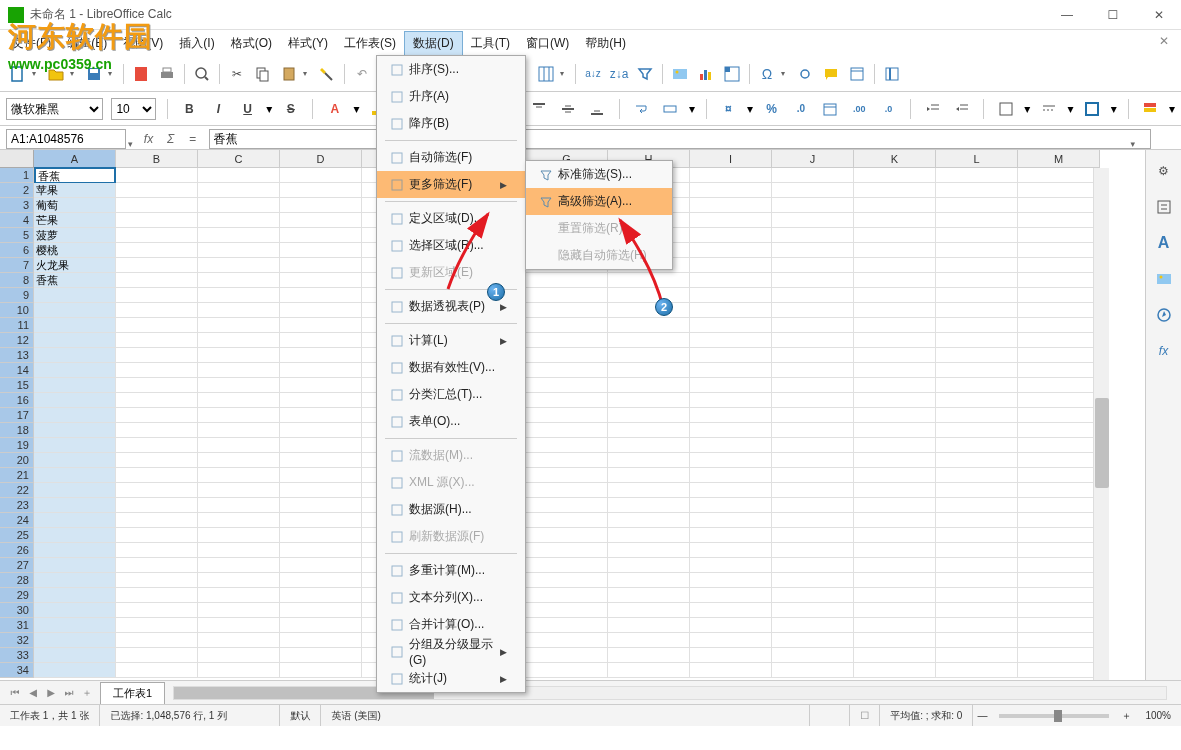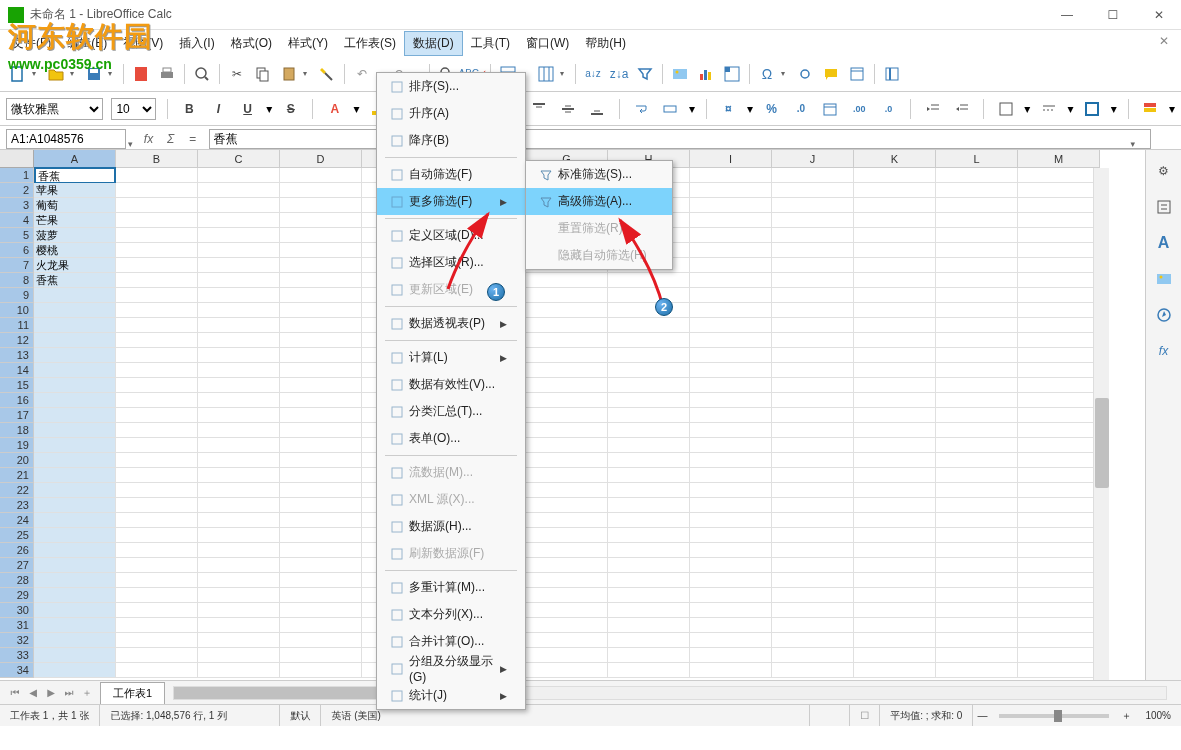"排序(S)..." .menu1 { top: 72px -> 55px }
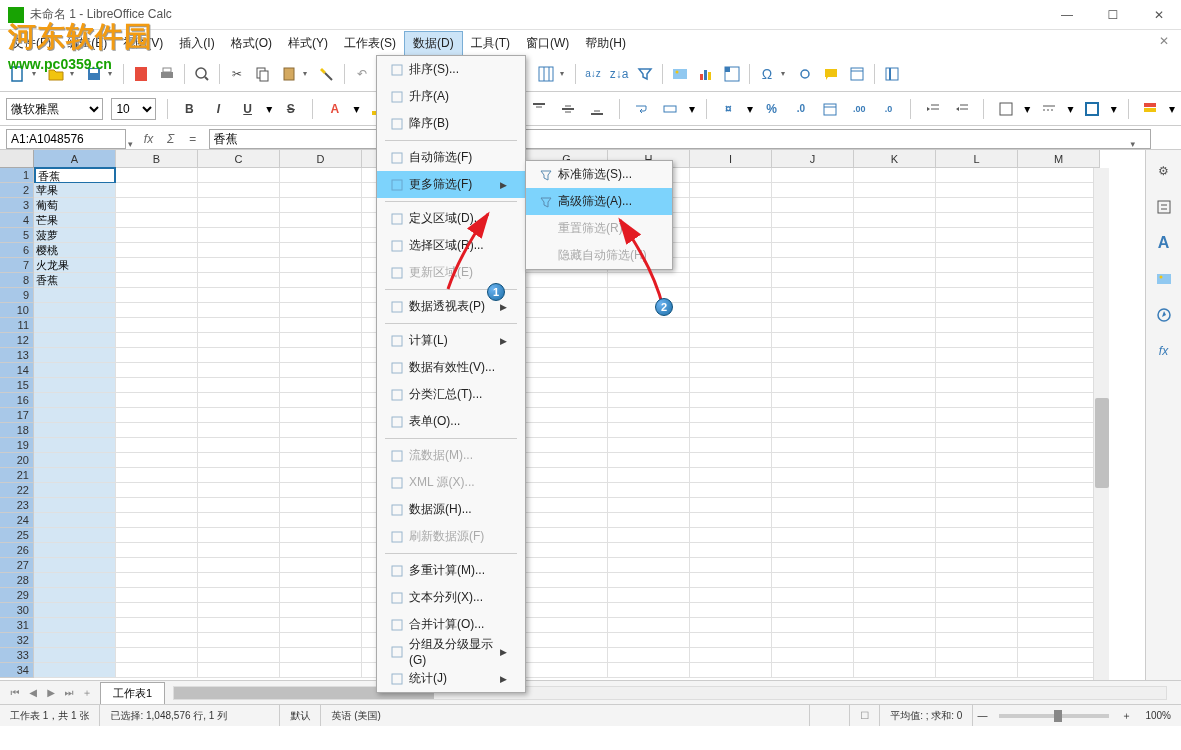"更多筛选(F)" .menu .mitem.highlight { background: #7dd3fc -> #fdba74 }
